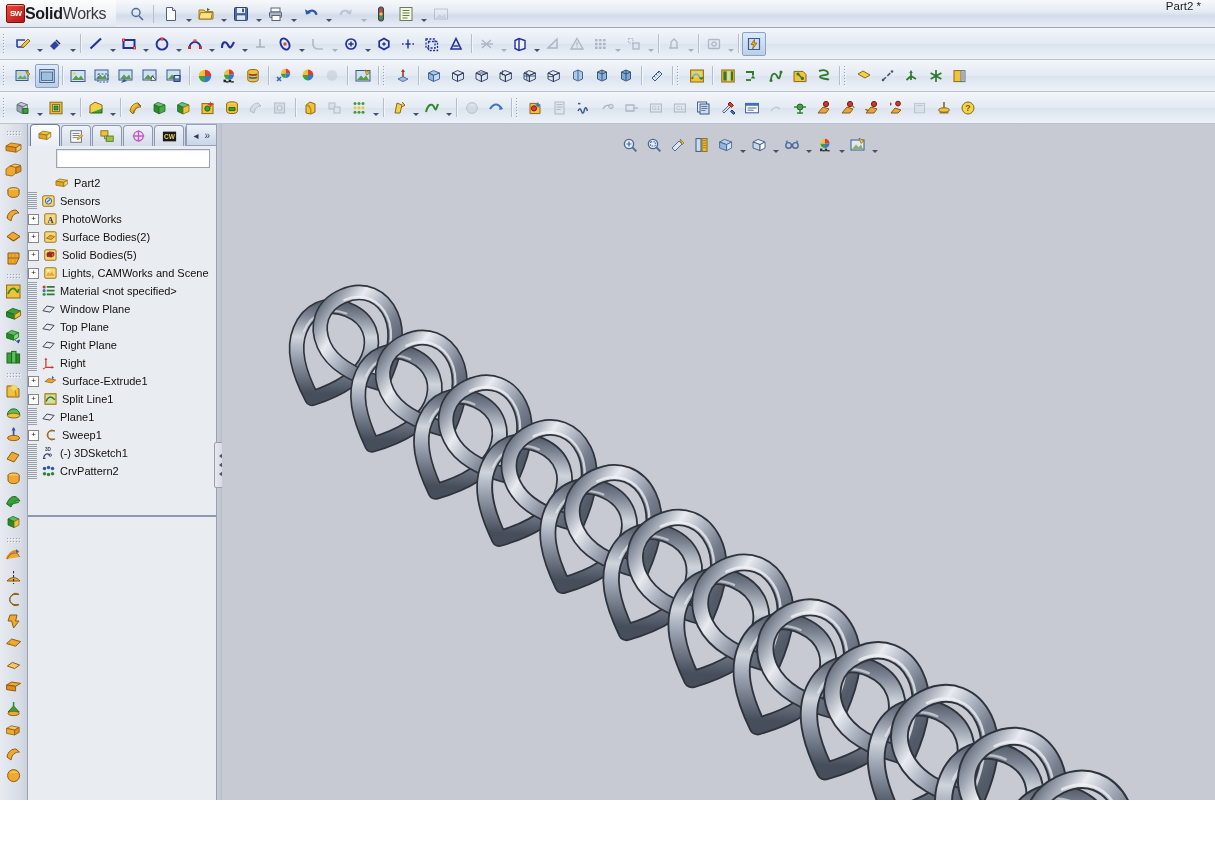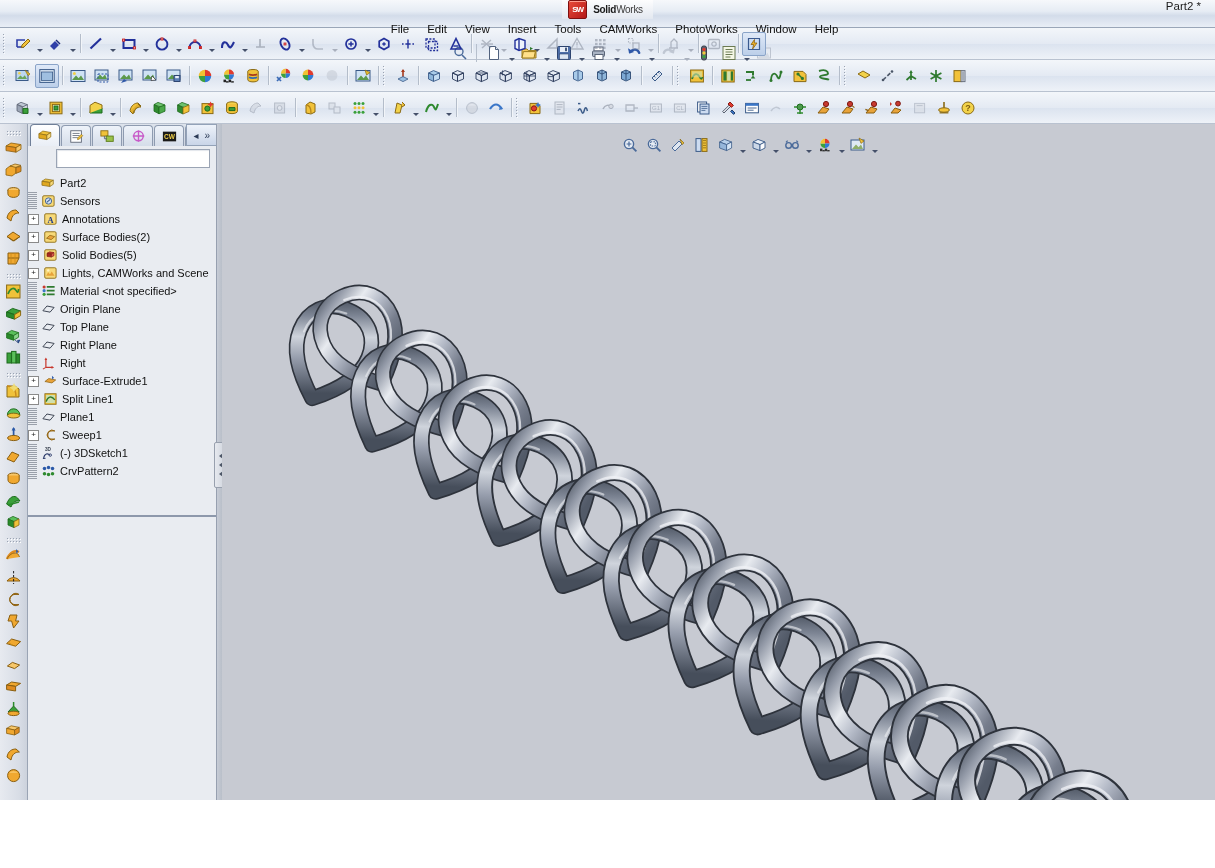"SW" .menubar { flex-direction: column -> none }
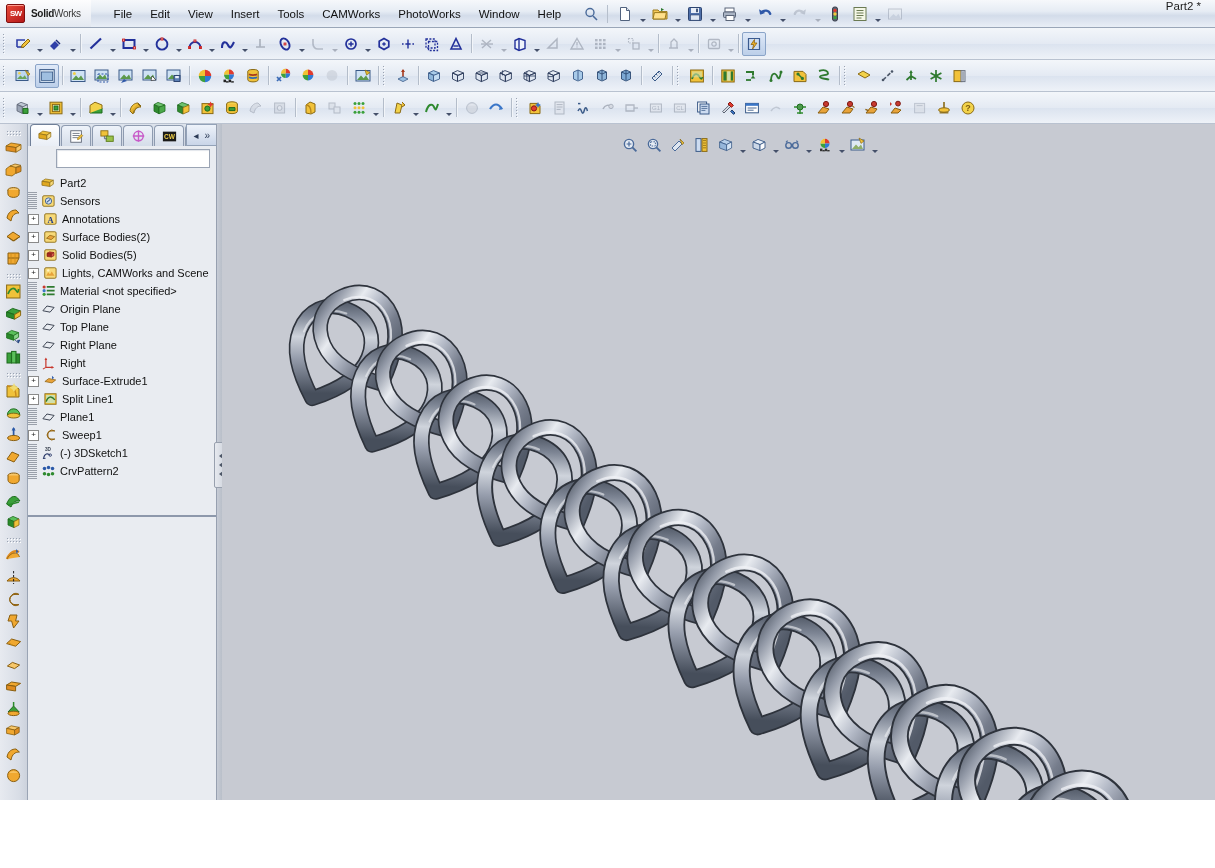"SolidWorks" .logo-text { font-size: 10px -> 16px; margin-left: 6px -> none }
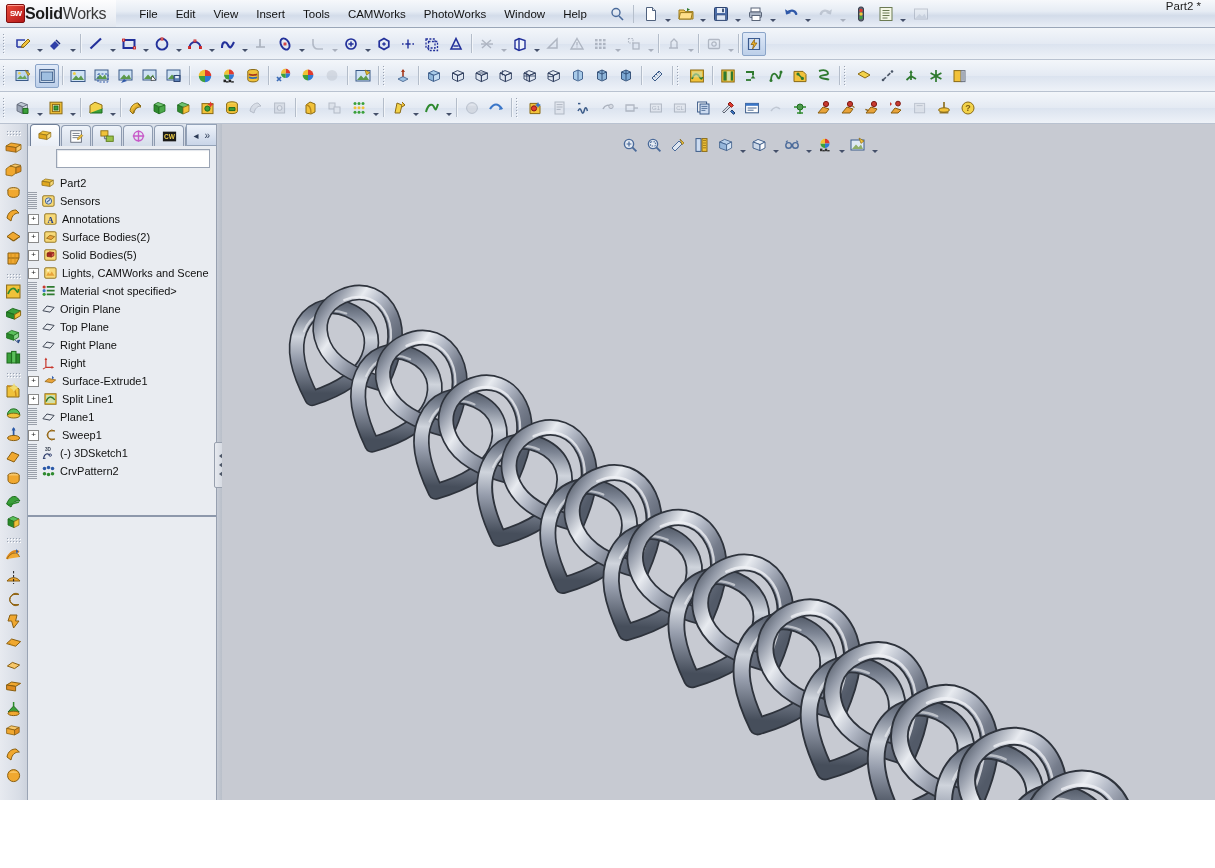"File" div.menus { html: <div> <div>File</div> <div>Edit</div> <div>View</div> <div>Insert</div> <div>Tools</div> <div>CAMWorks</div> <div>PhotoWorks</div> <div>Window</div> <div>Help</div> </div> -> none }
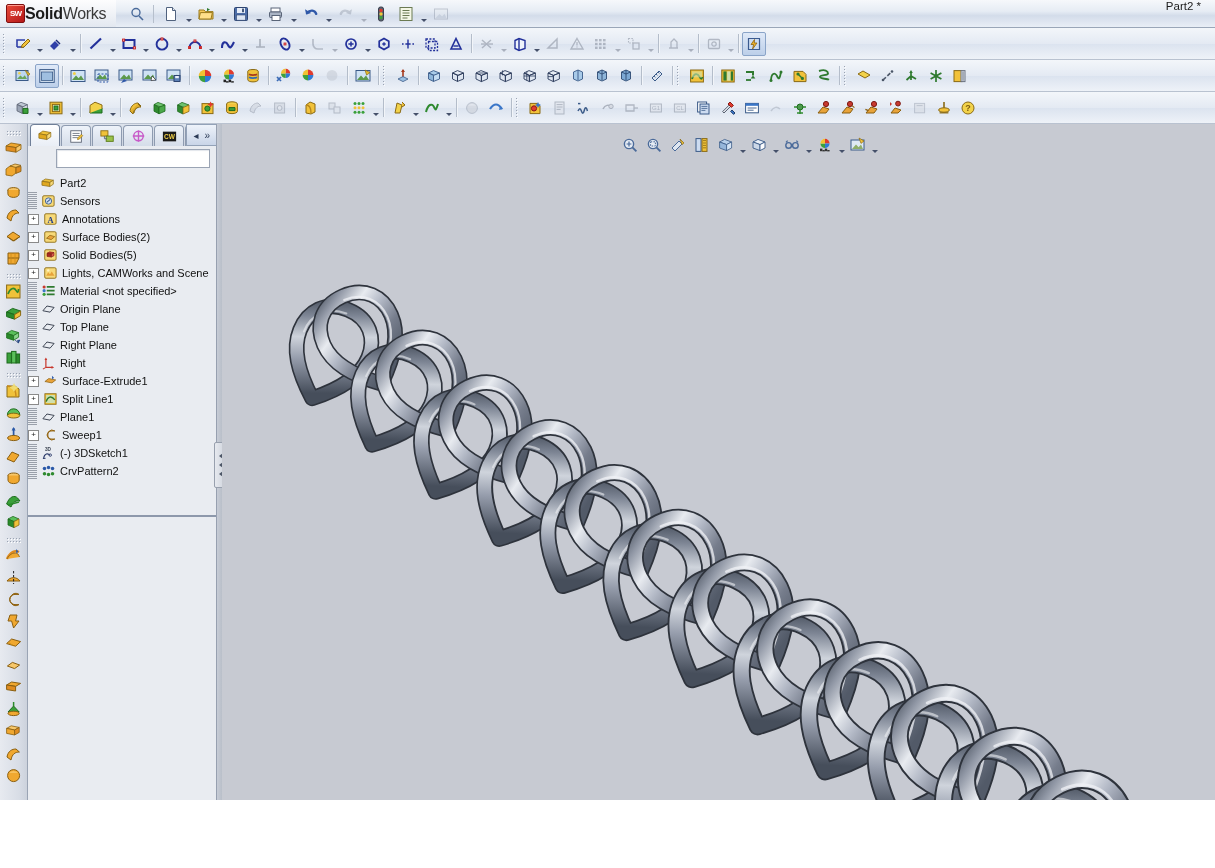"Part2" div.trow { padding-left: 0 -> 14px }
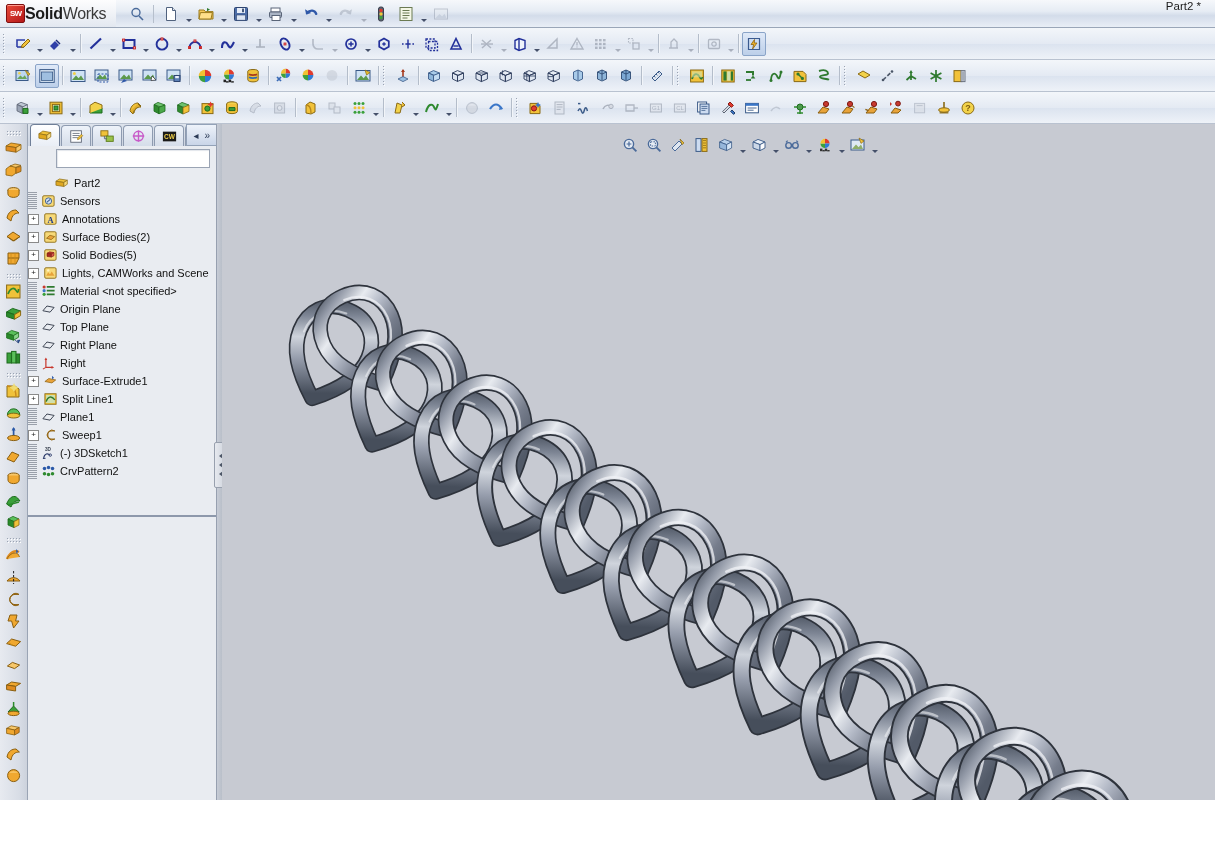"Annotations" span { text: Annotations -> PhotoWorks }
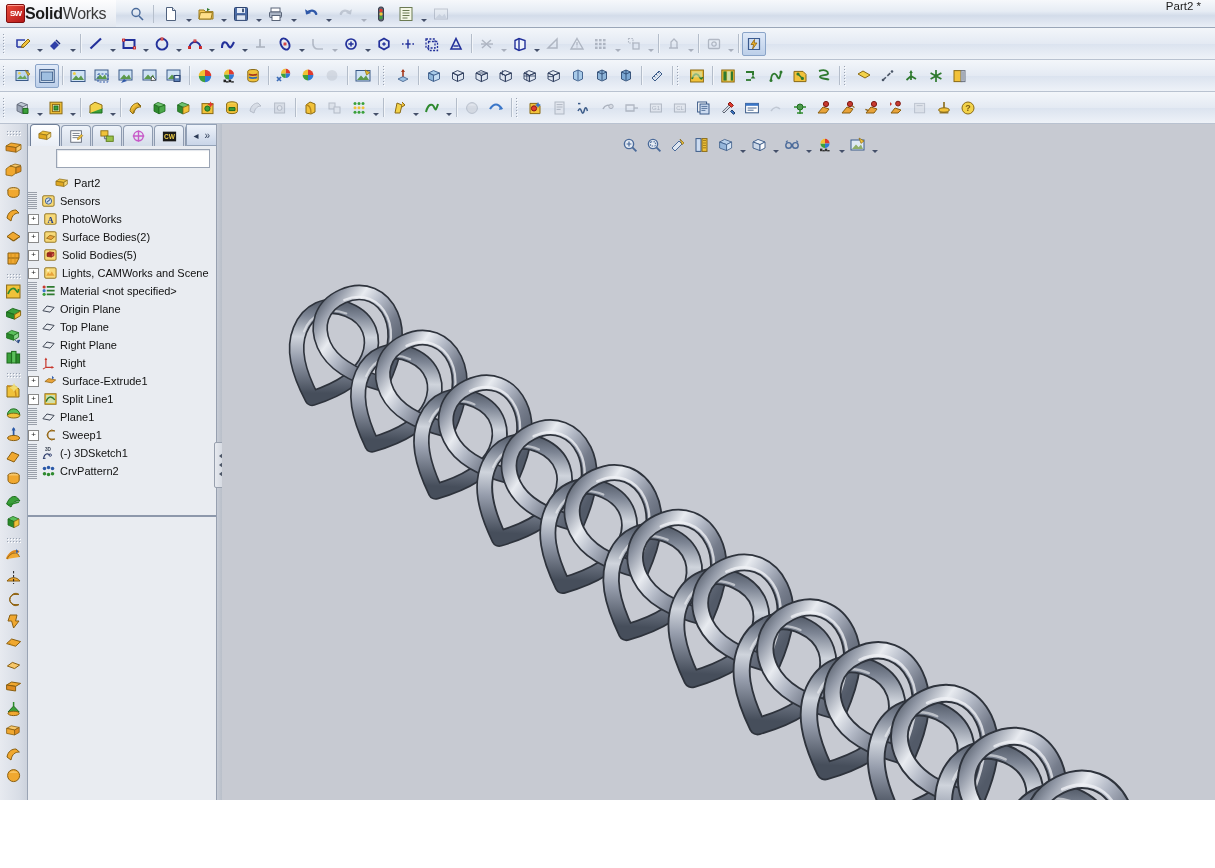"Origin Plane" span { text: Origin -> Window }
